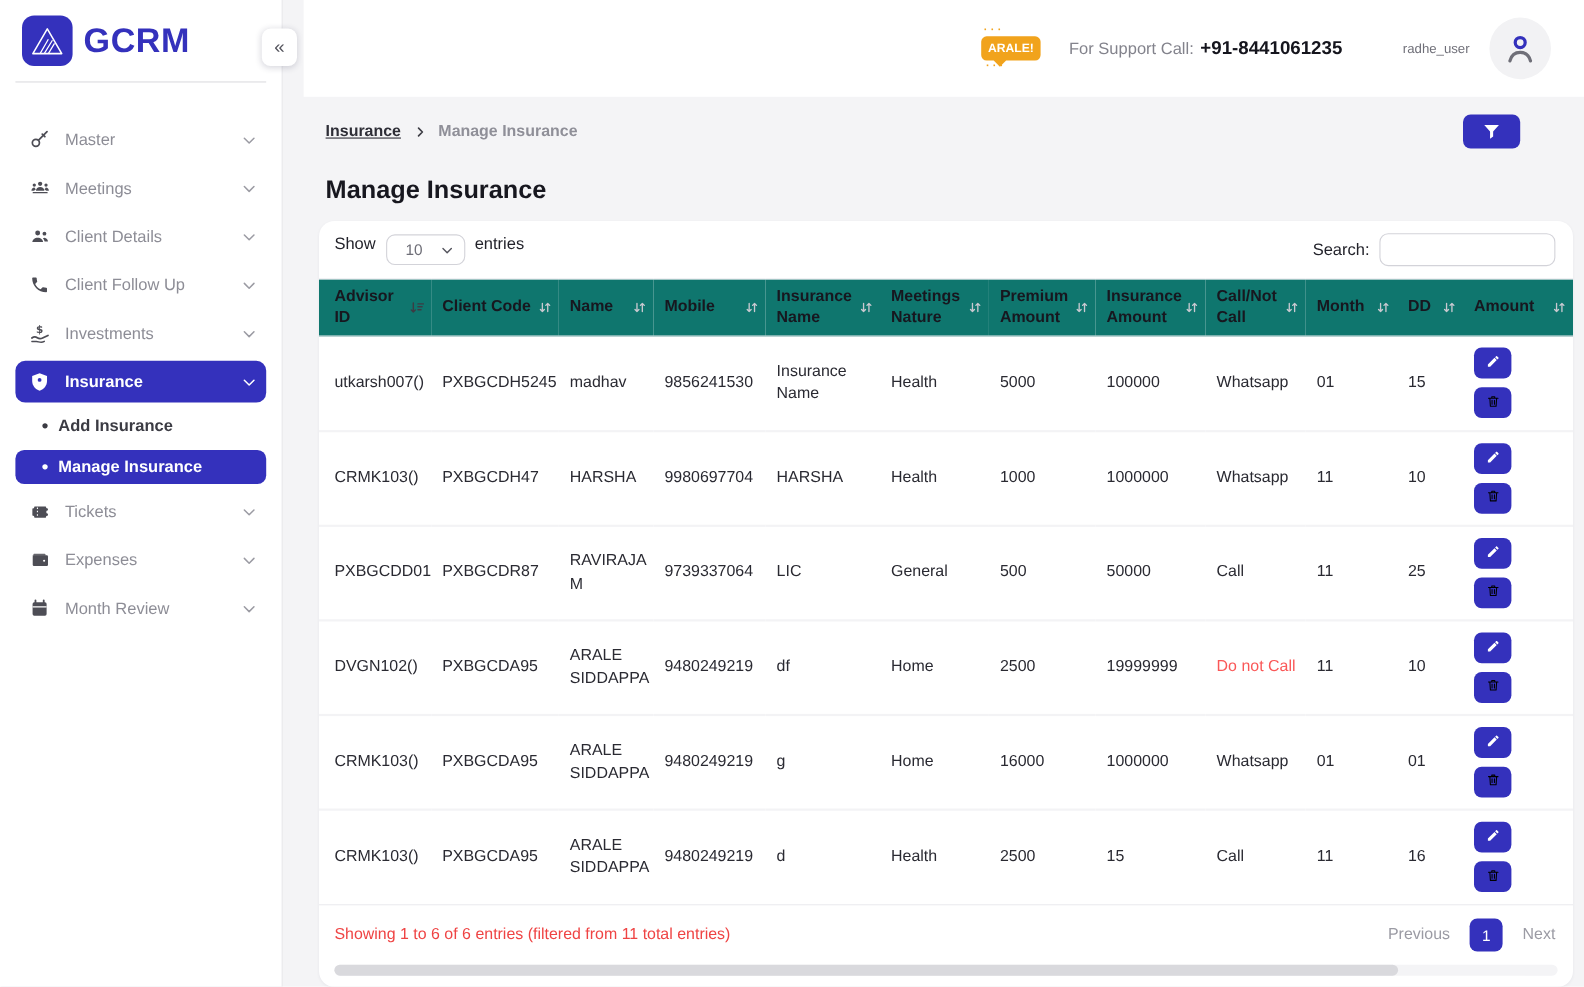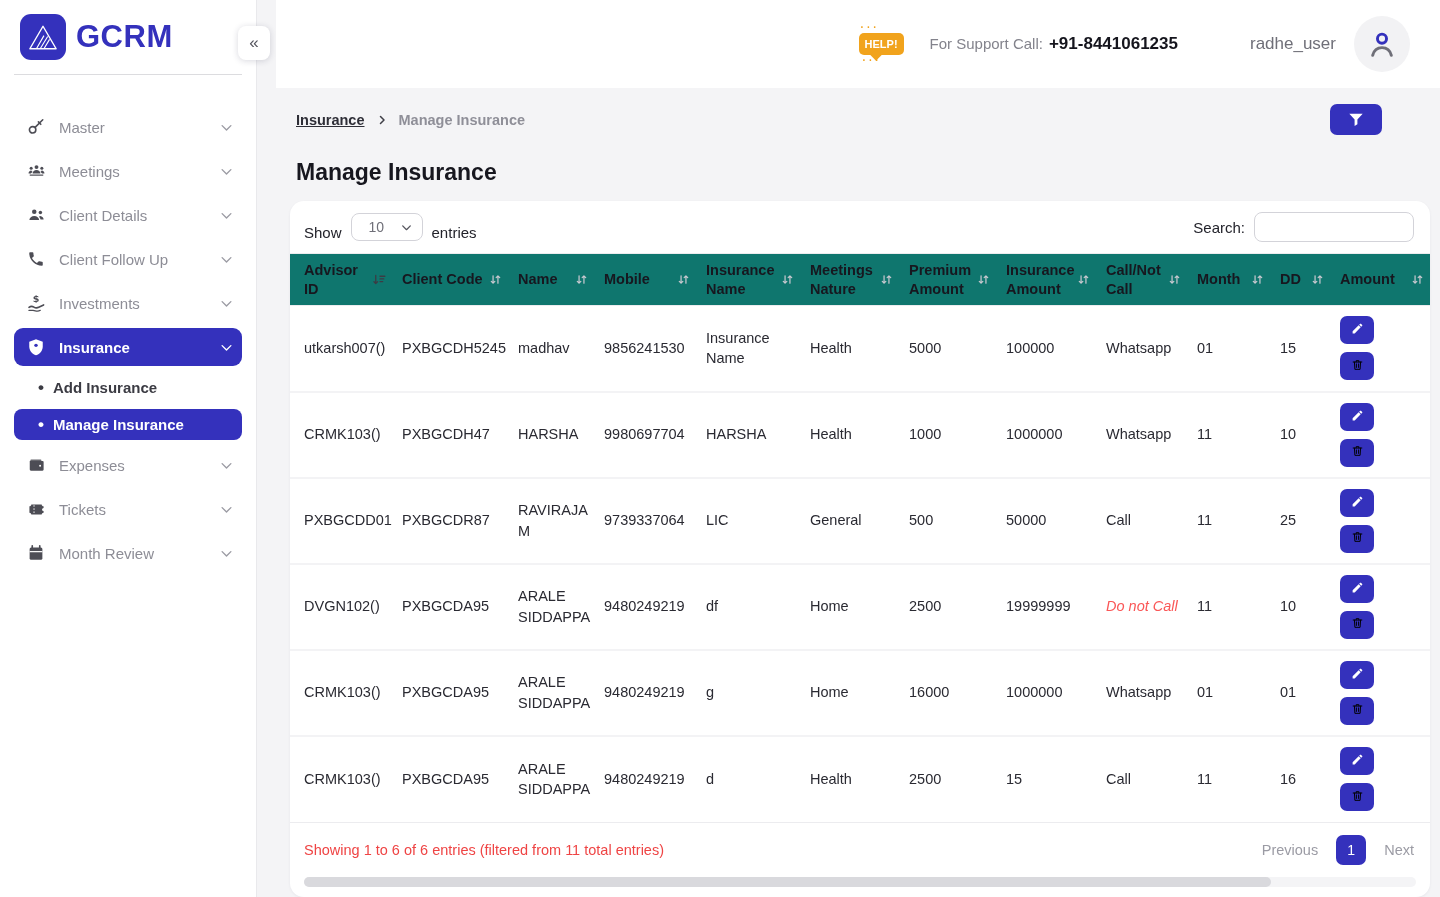"HELP!" span { text: HELP -> ARALE }
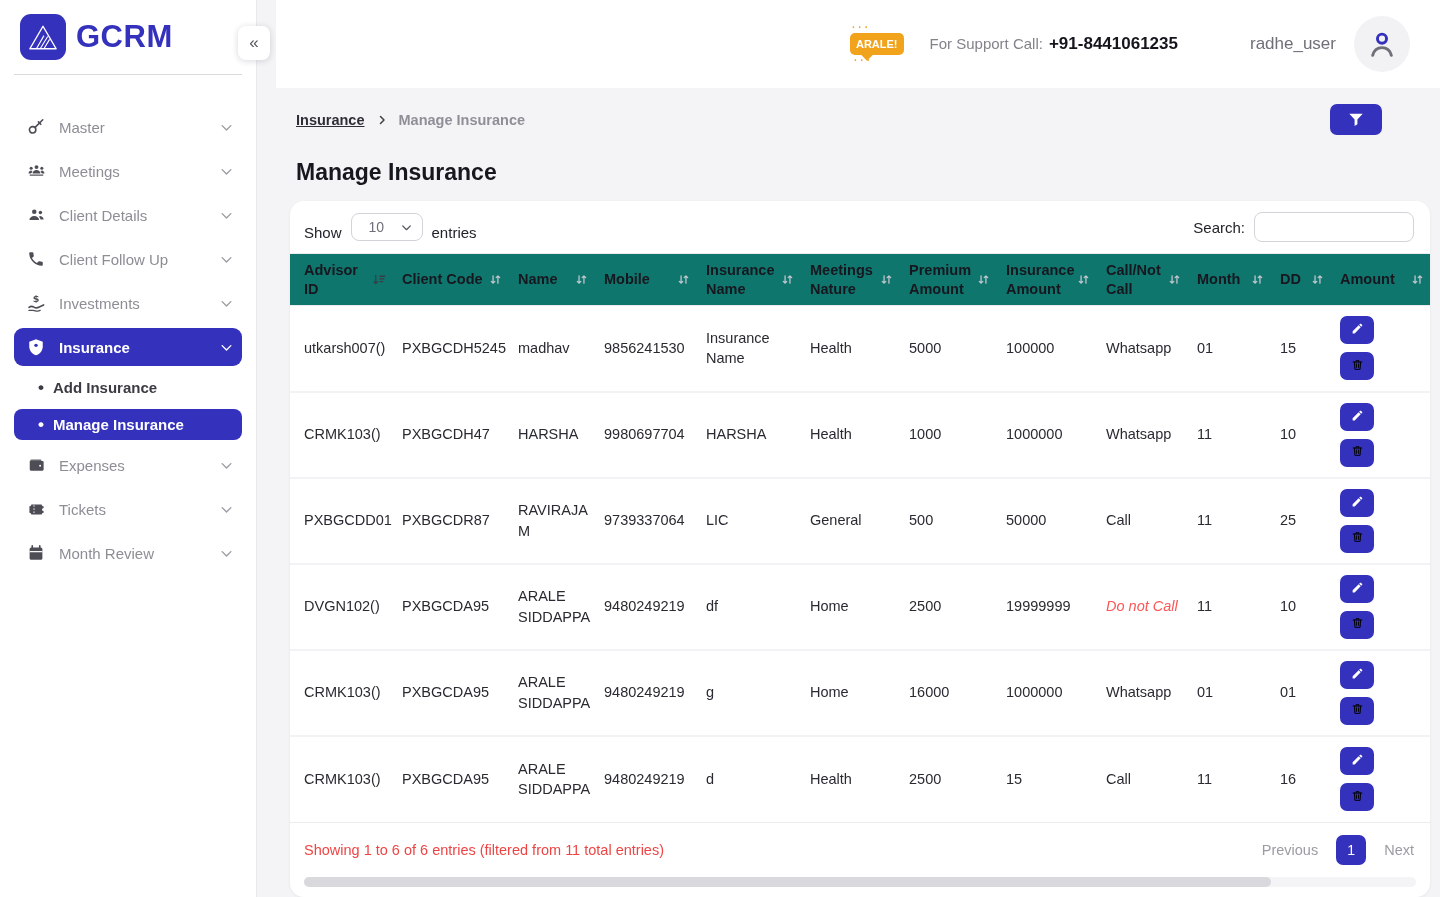"radhe_user" .username { font-size: 17px -> 12px; margin-left: 72px -> 55px }
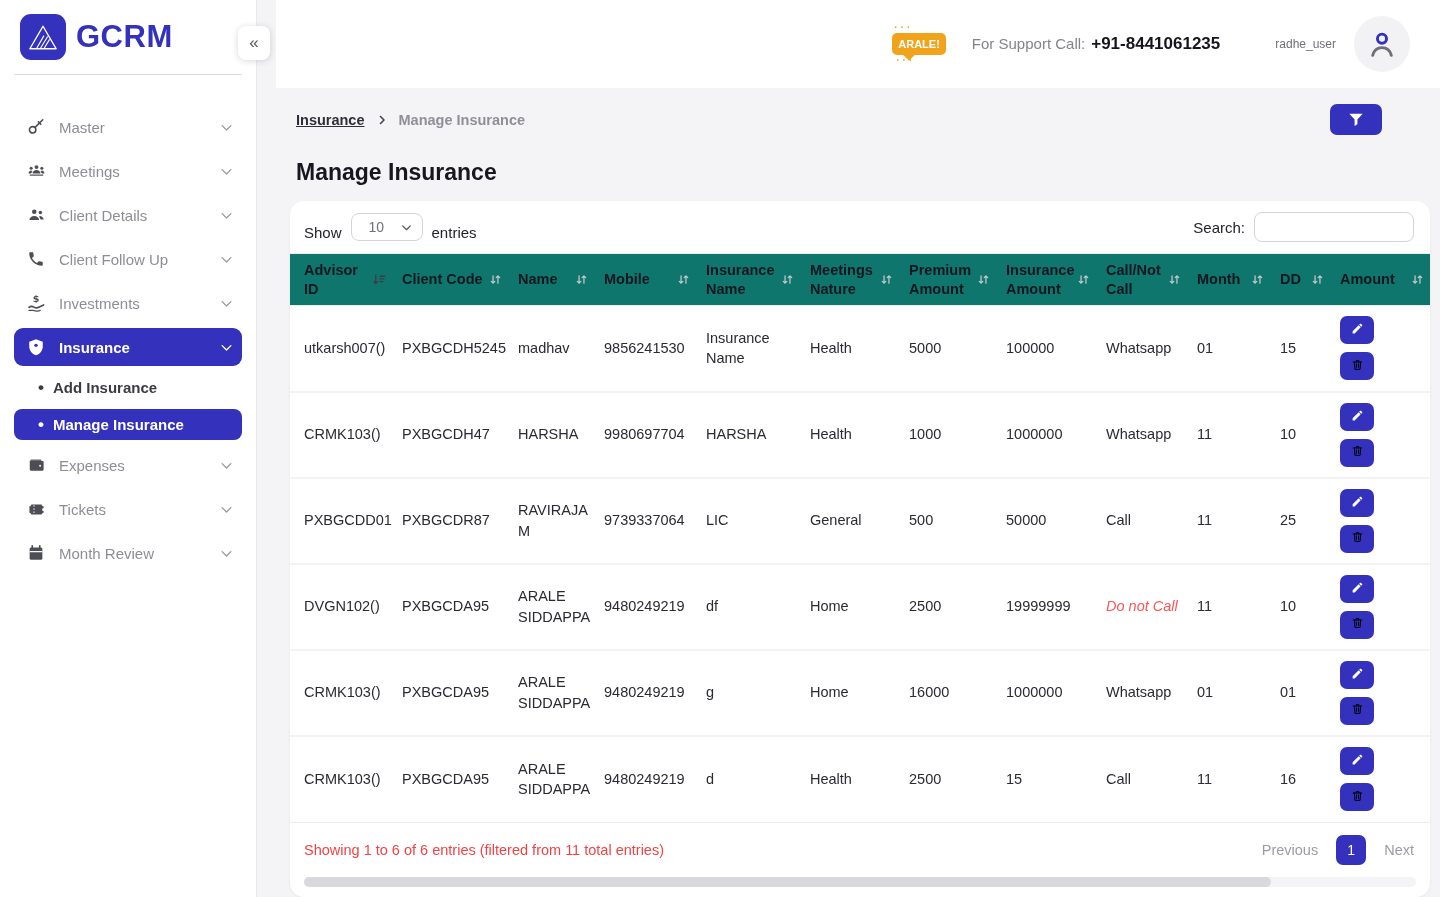"Show" .show-entries { align-items: flex-end -> flex-start }
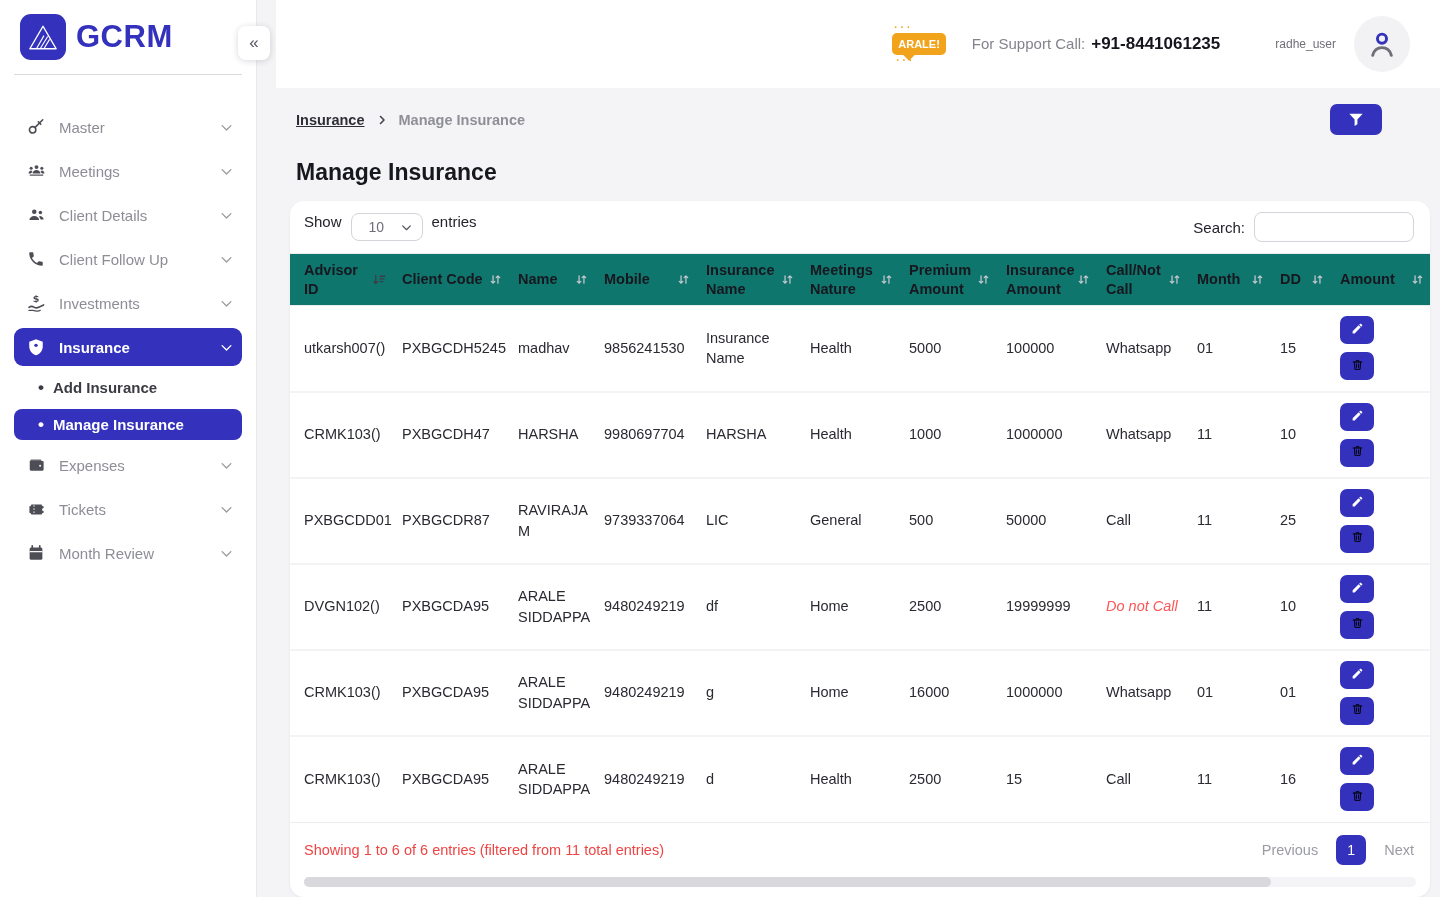"Expenses" div.menu-item { order: before "Tickets" -> after "Tickets" }
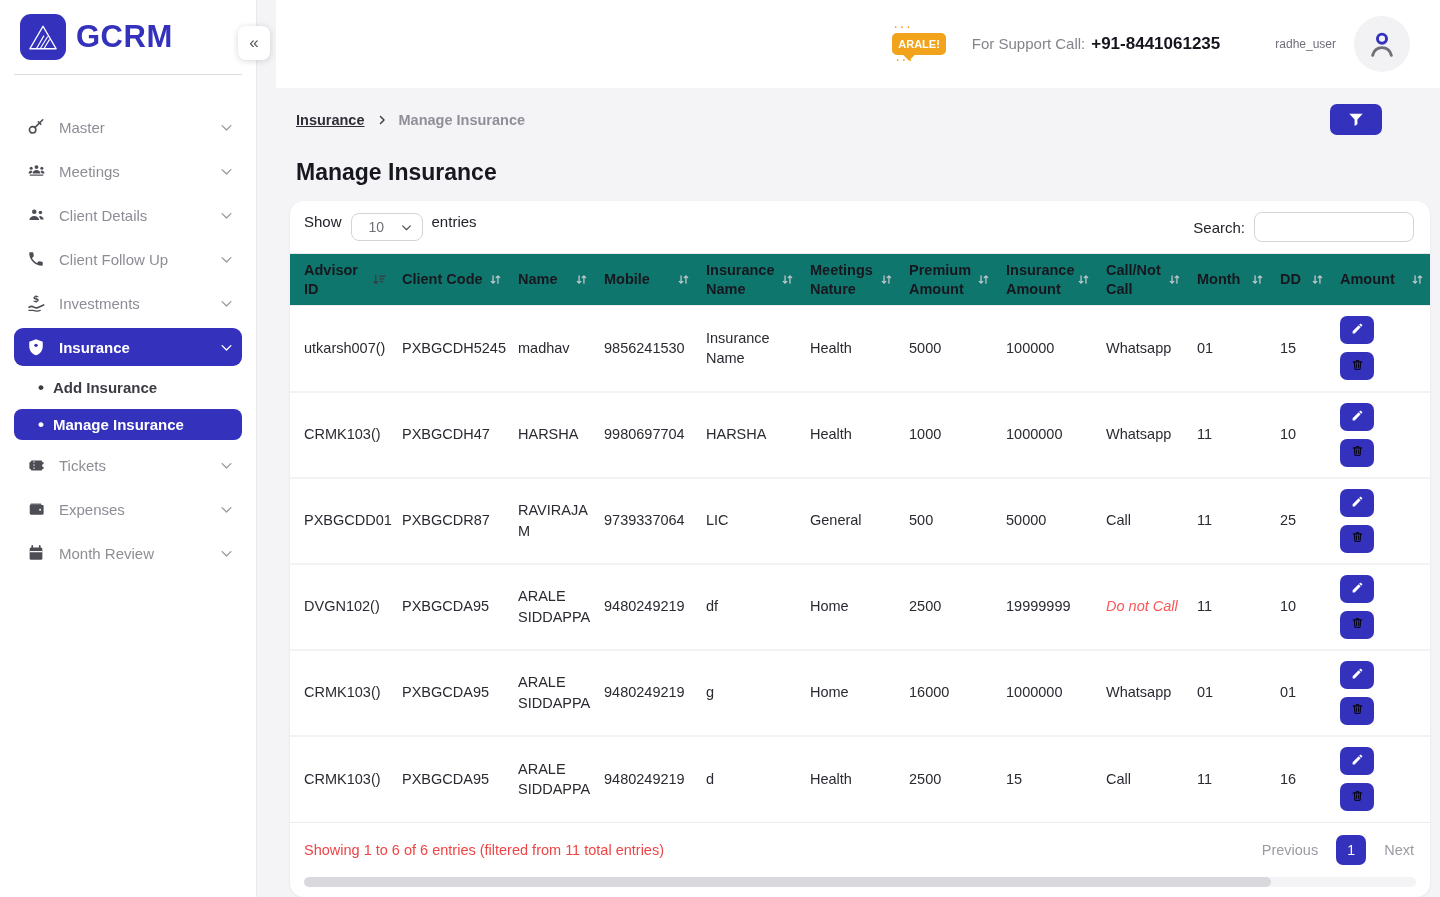"Do not Call" td.danger { font-style: italic -> none }
